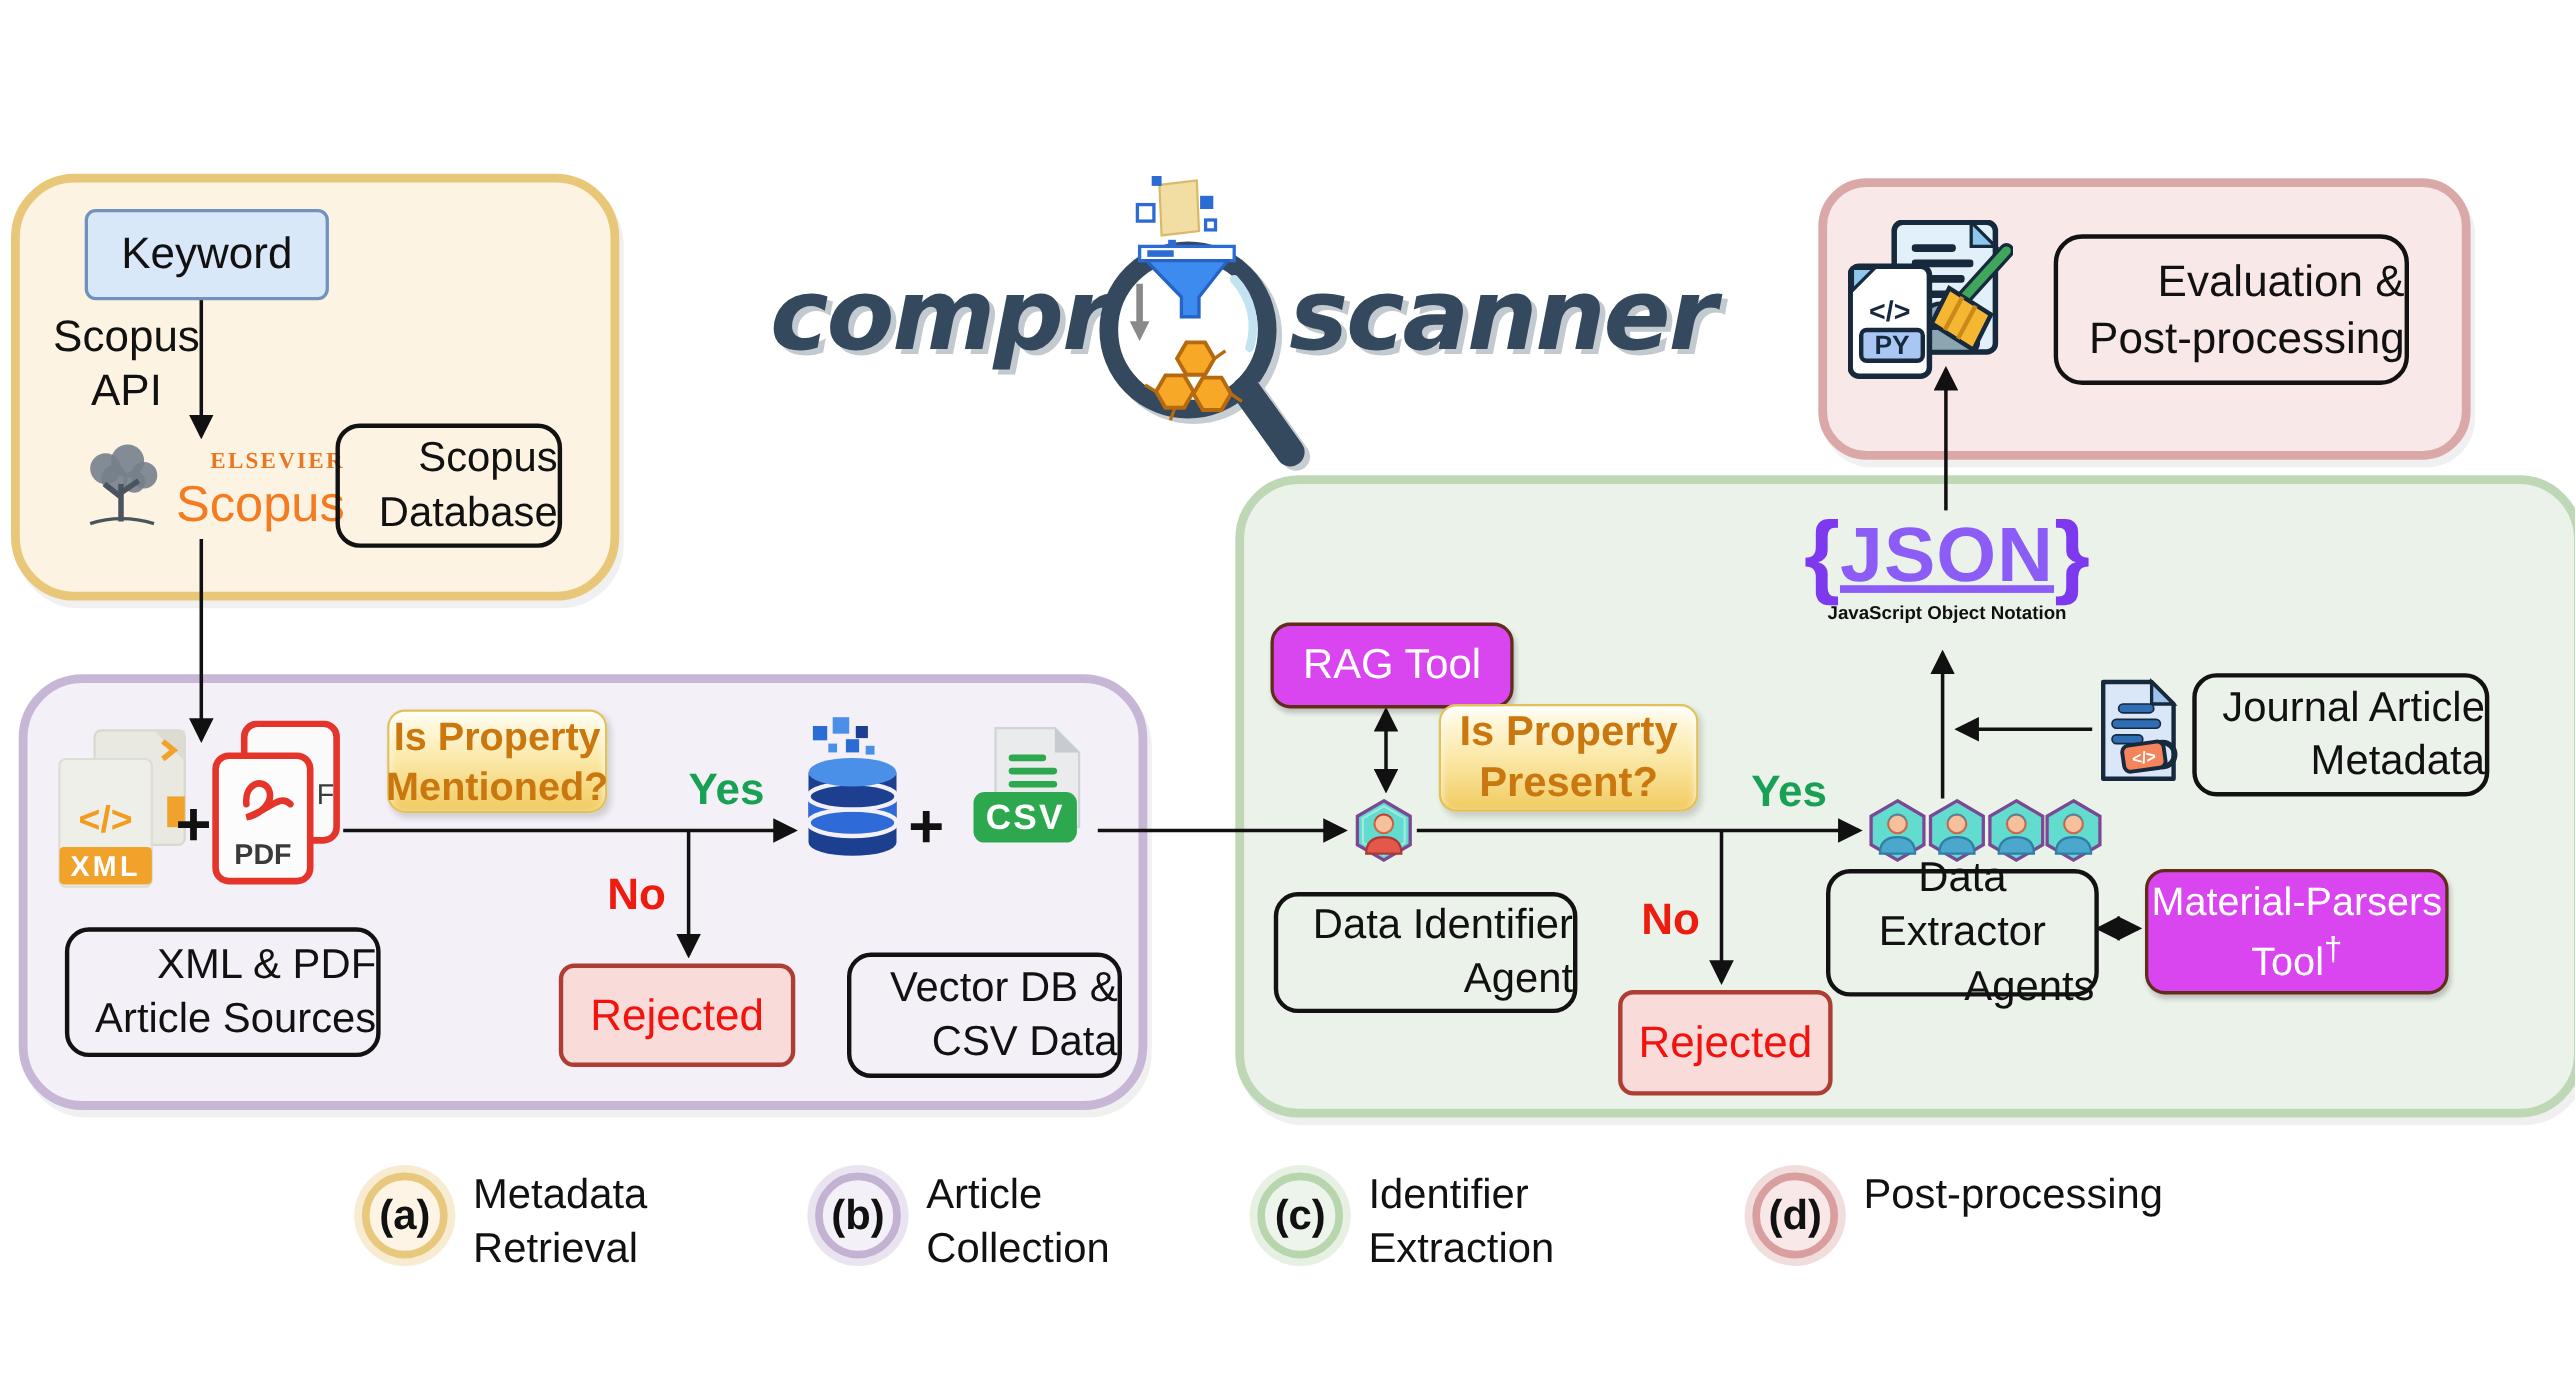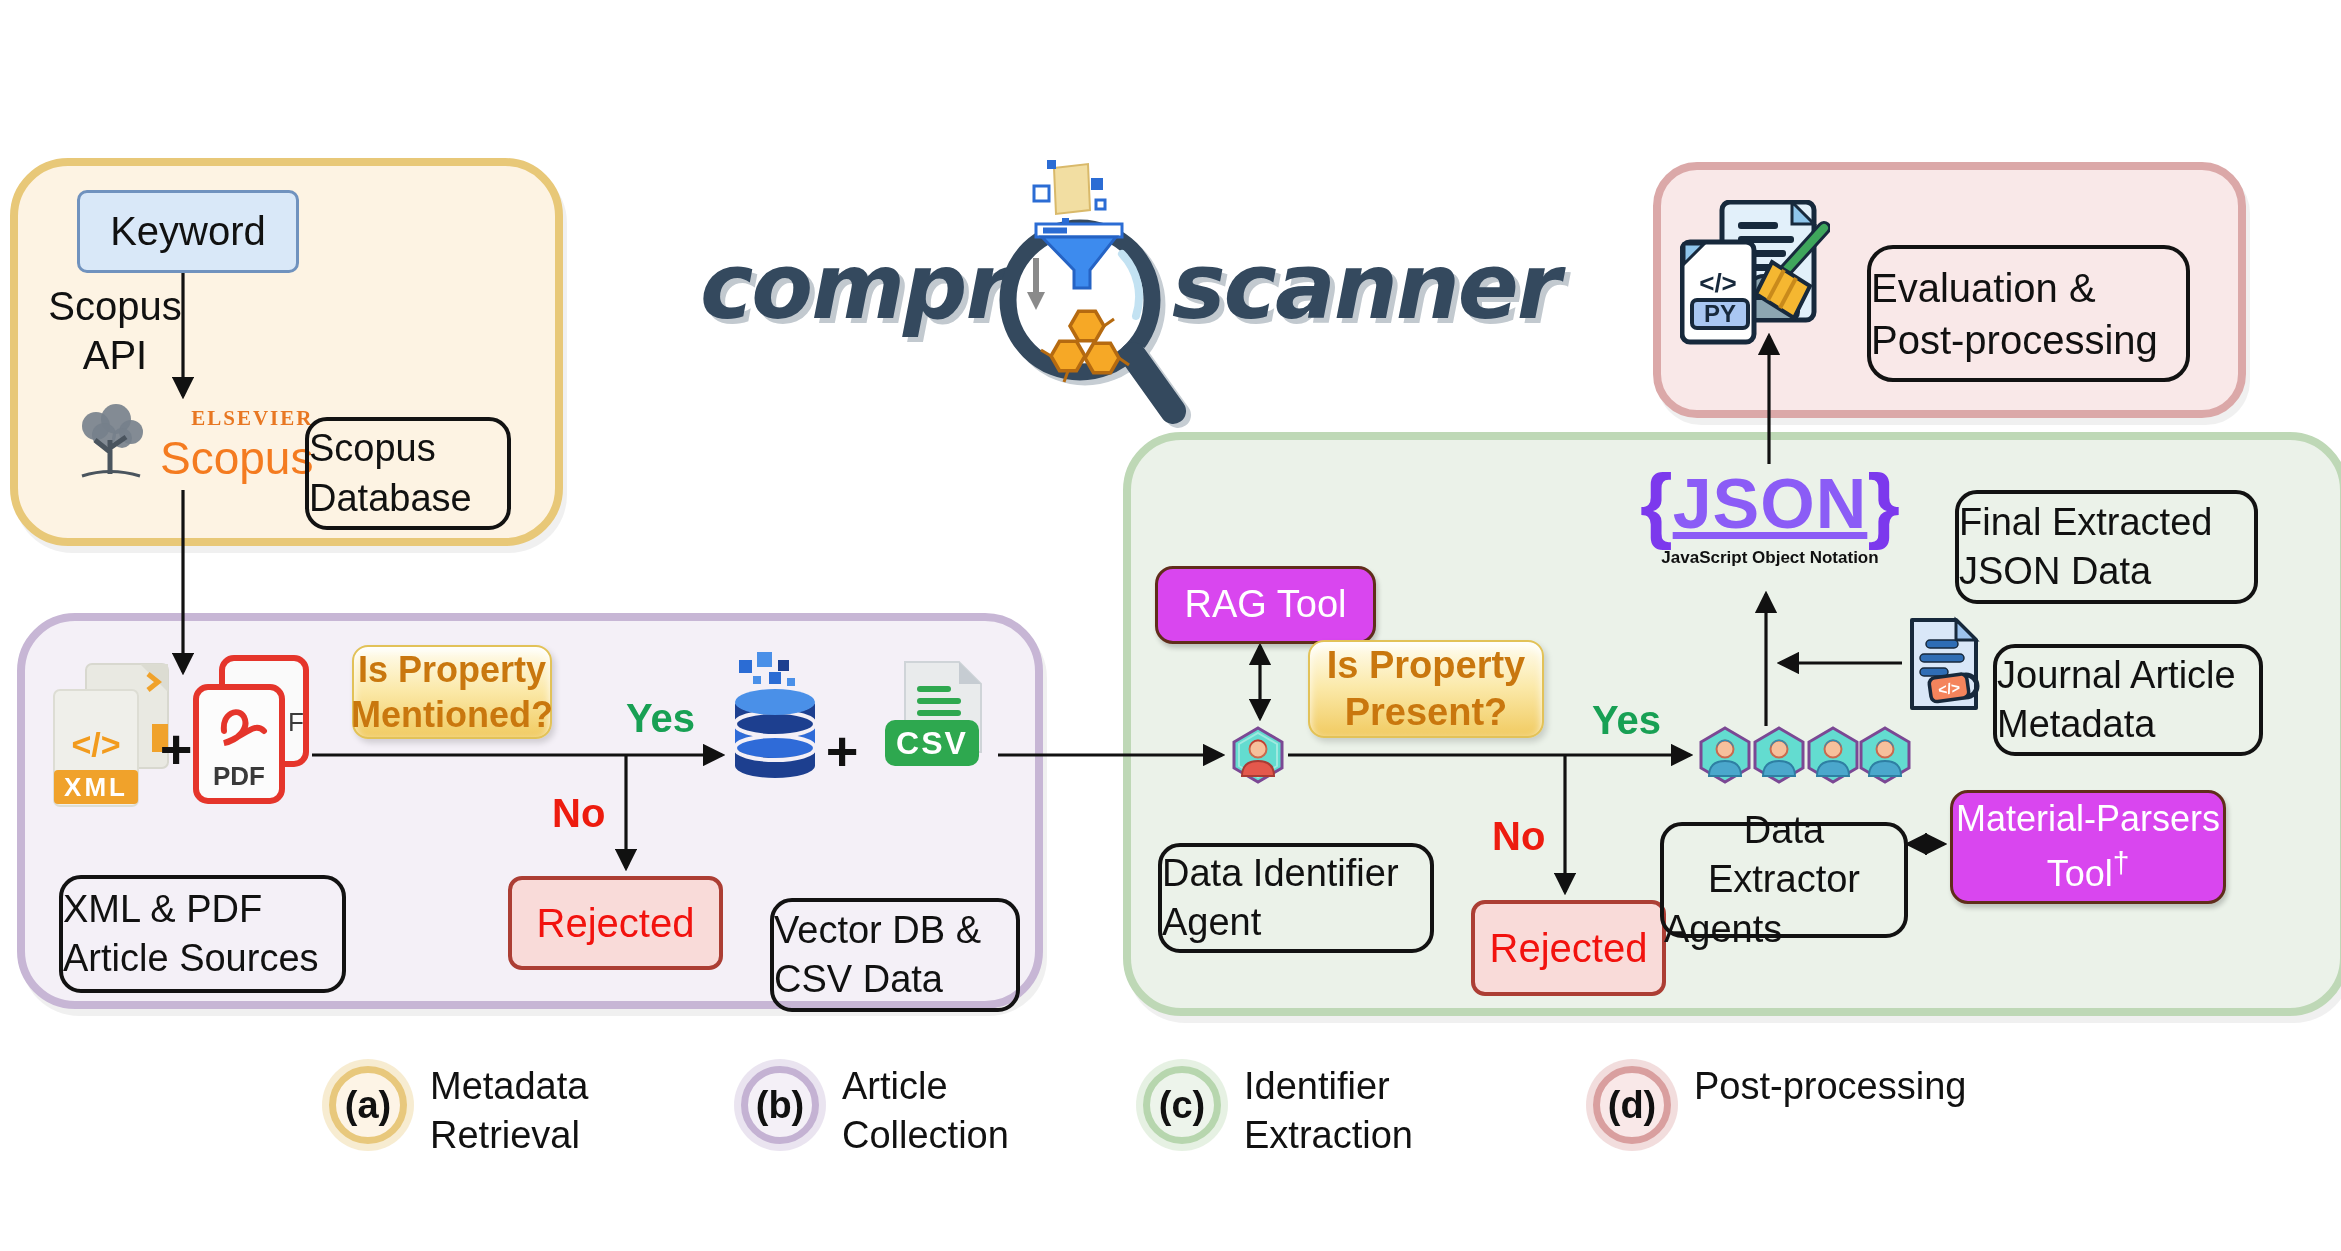"Evaluation &" .bbox { align-items: flex-start -> flex-end; margin-top: 32px -> none }
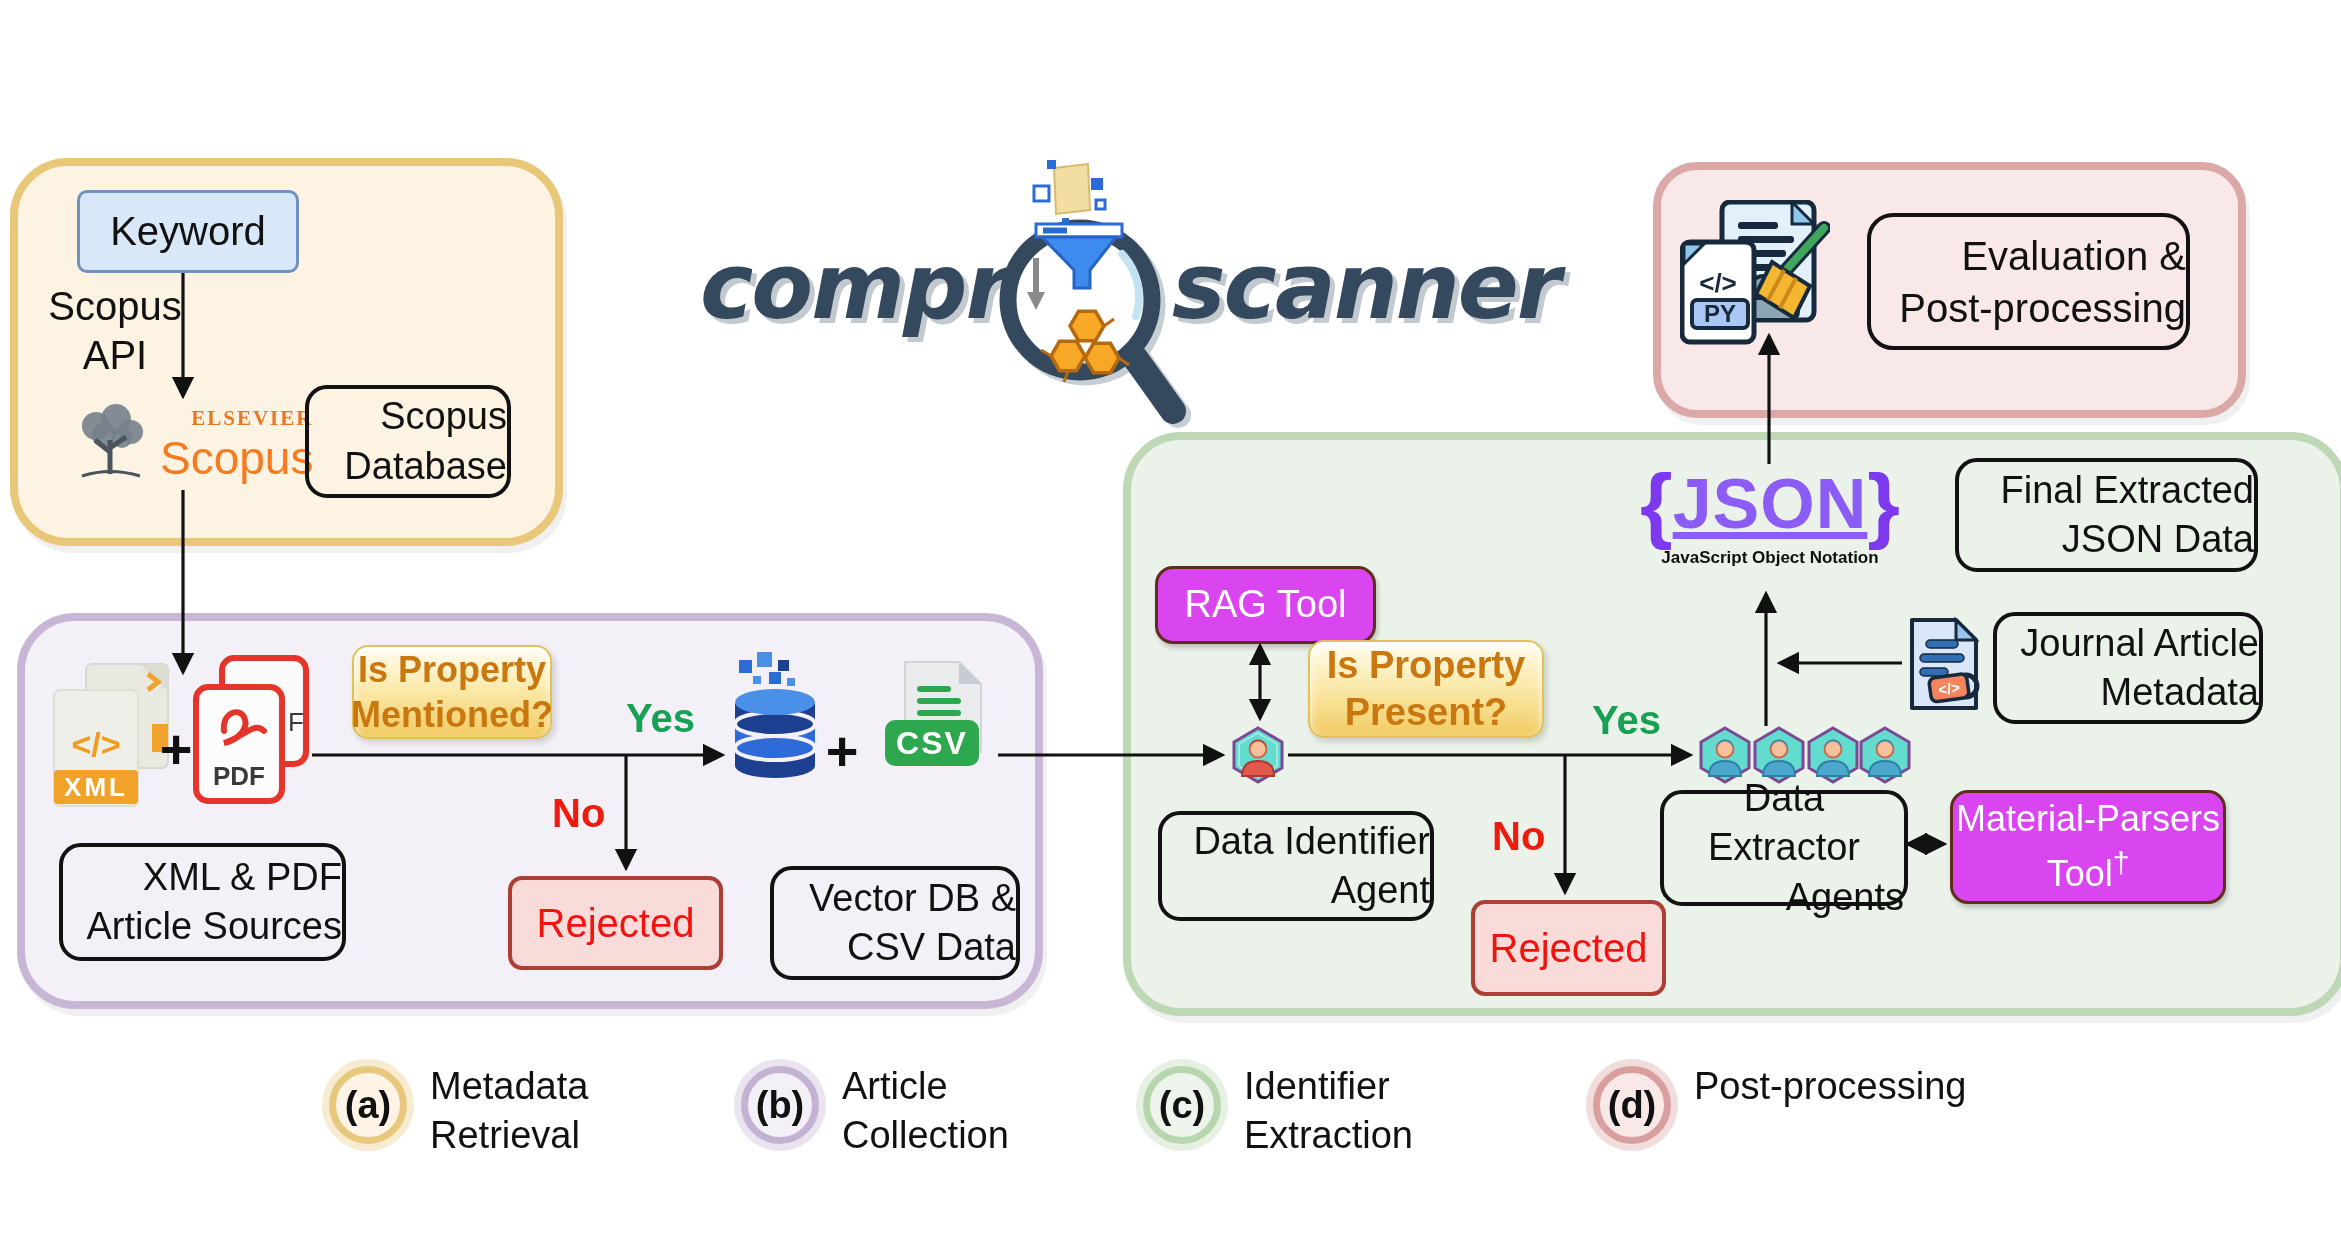"Final Extracted" div.bbox { html: <div> <span>Final Extracted</span> <span>JSON Data</span> </div> -> none }
